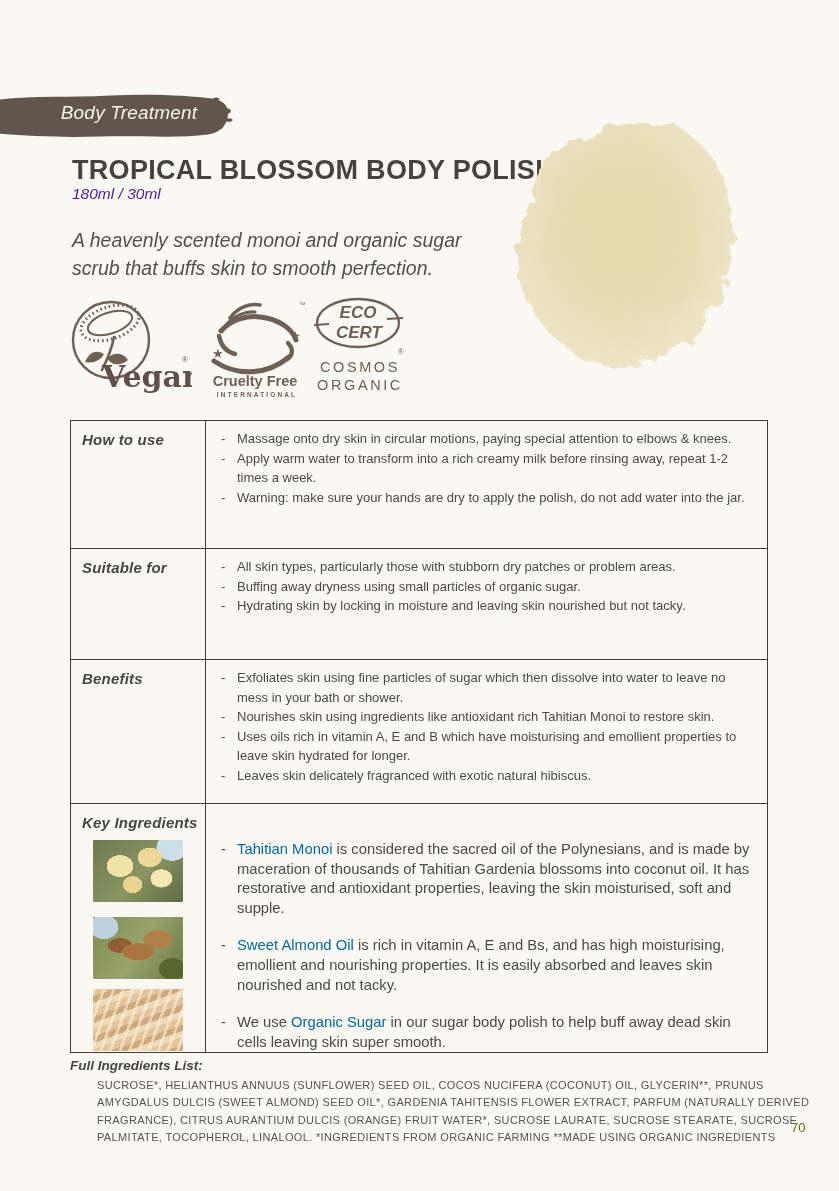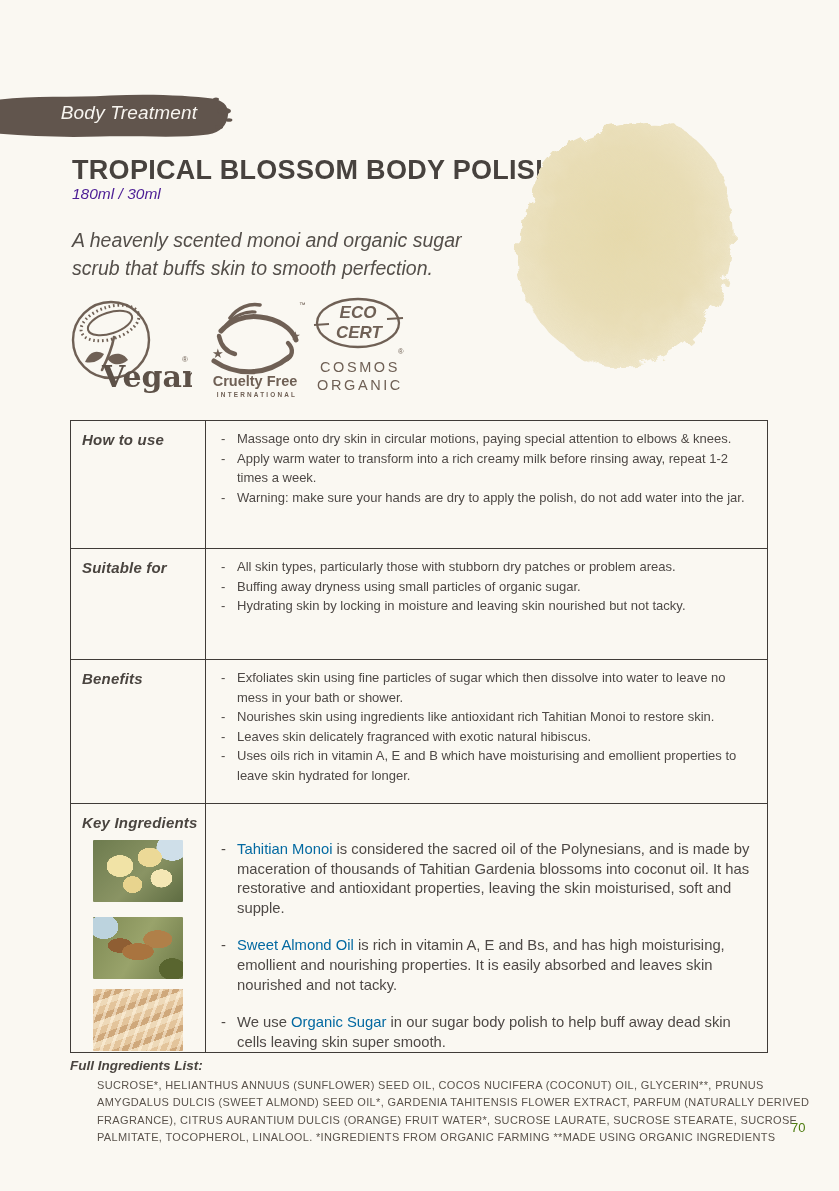"Leaves skin delicately fragranced with" div.bullet { order: before "Uses oils rich in vitamin" -> after "Uses oils rich in vitamin" }
